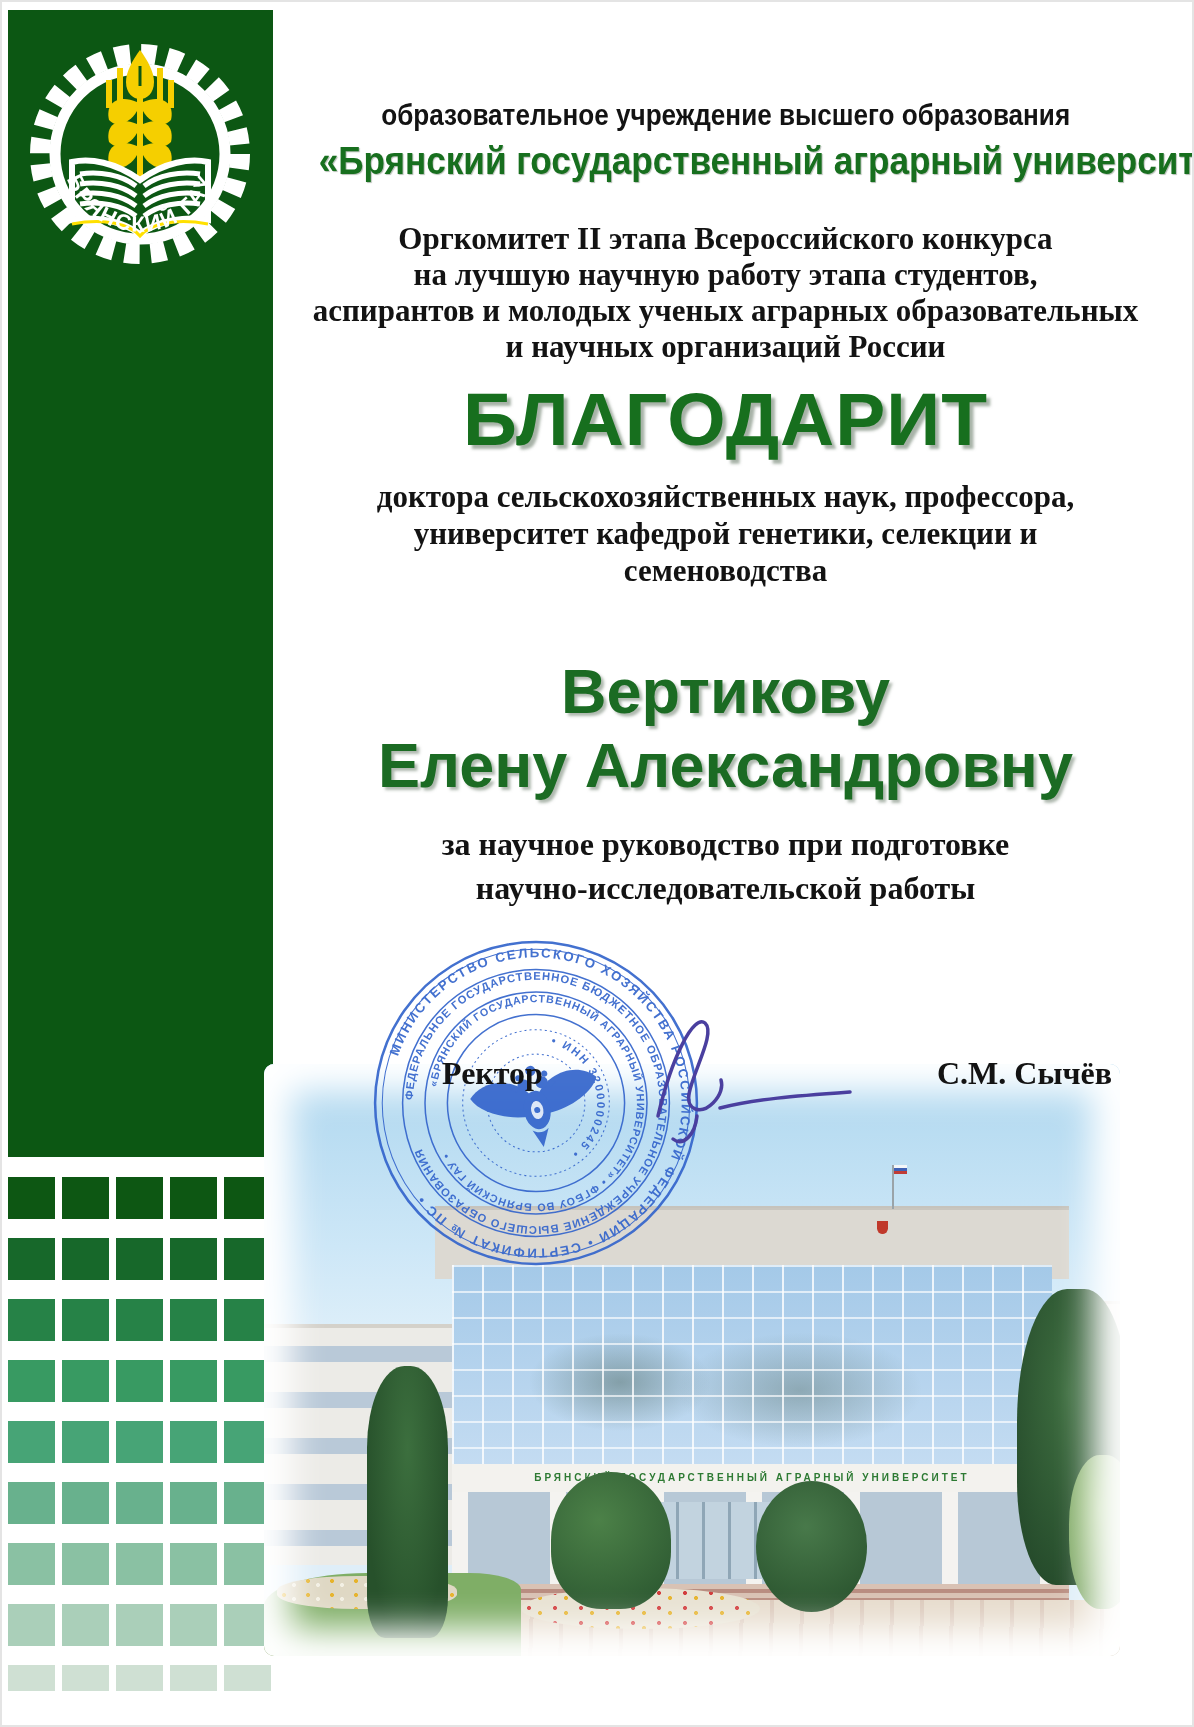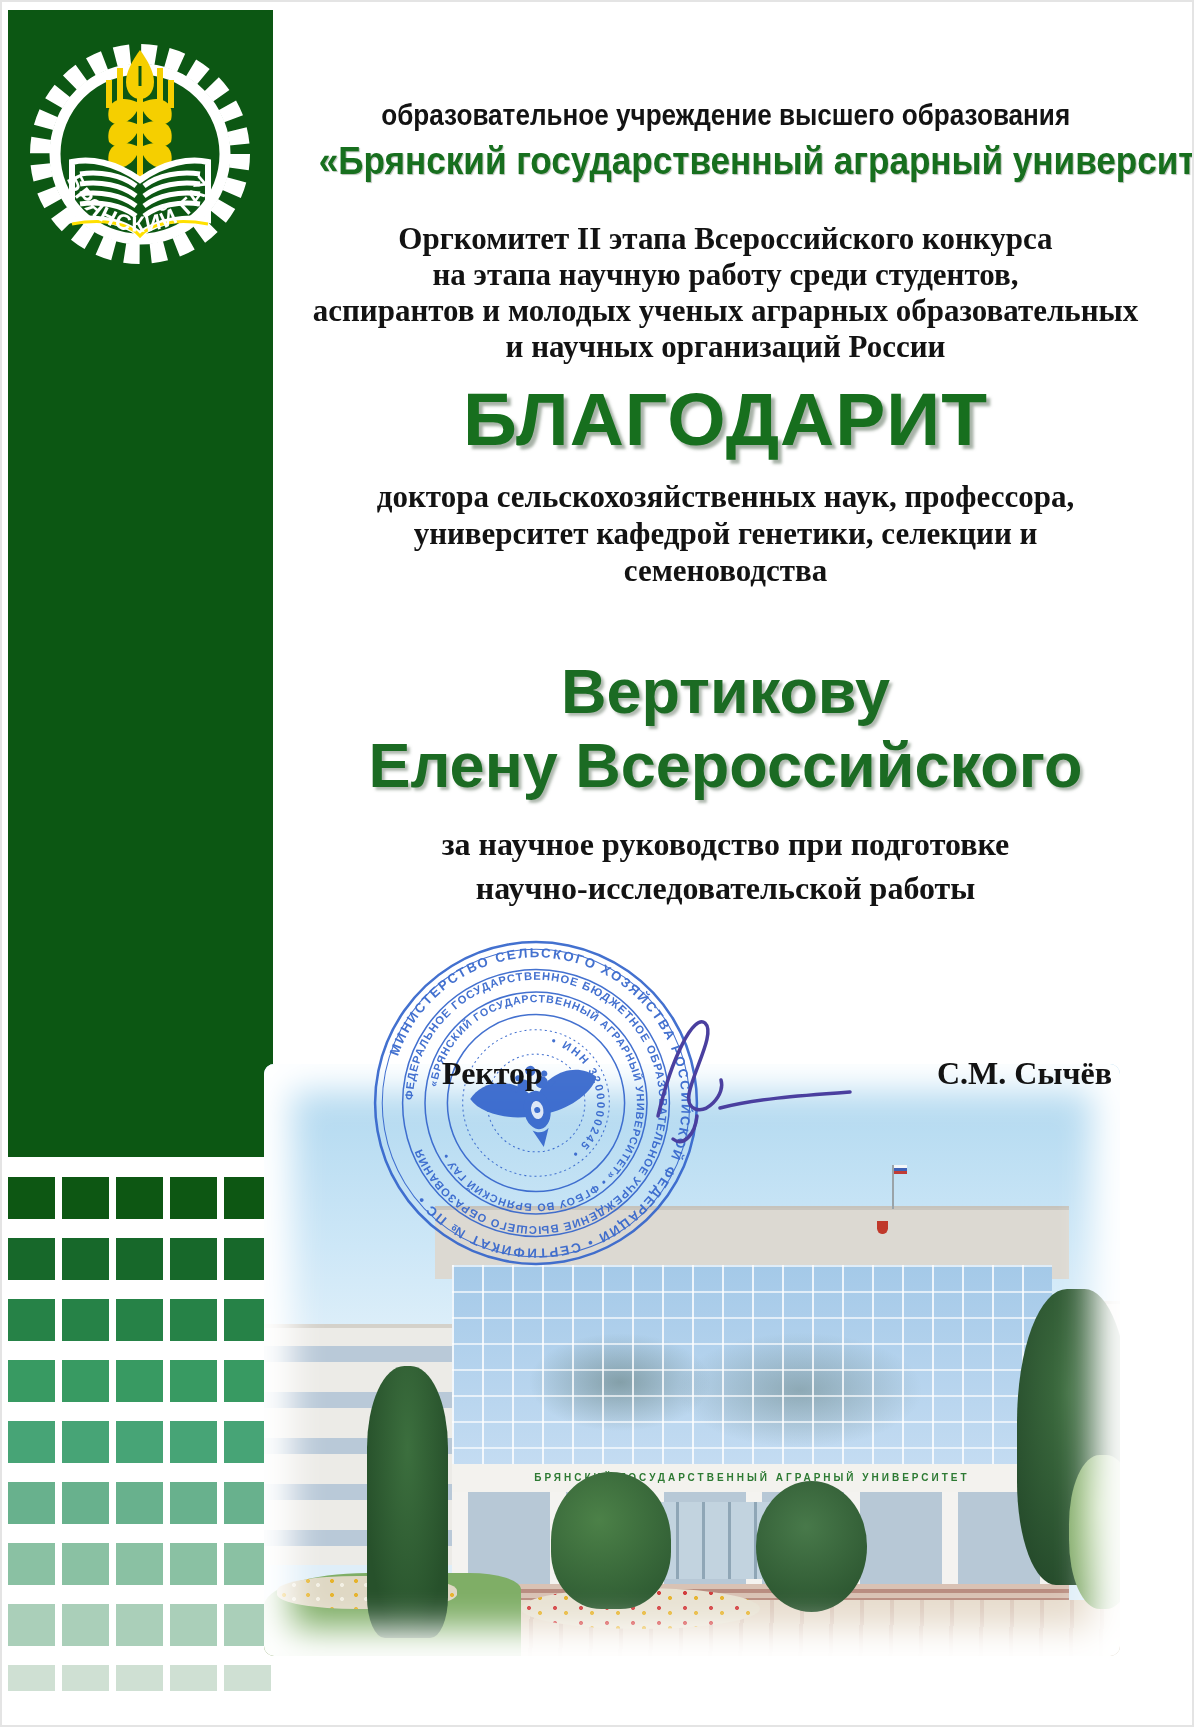"на этапа научную работу среди" div { text: этапа научную работу среди -> лучшую научную работу этапа }
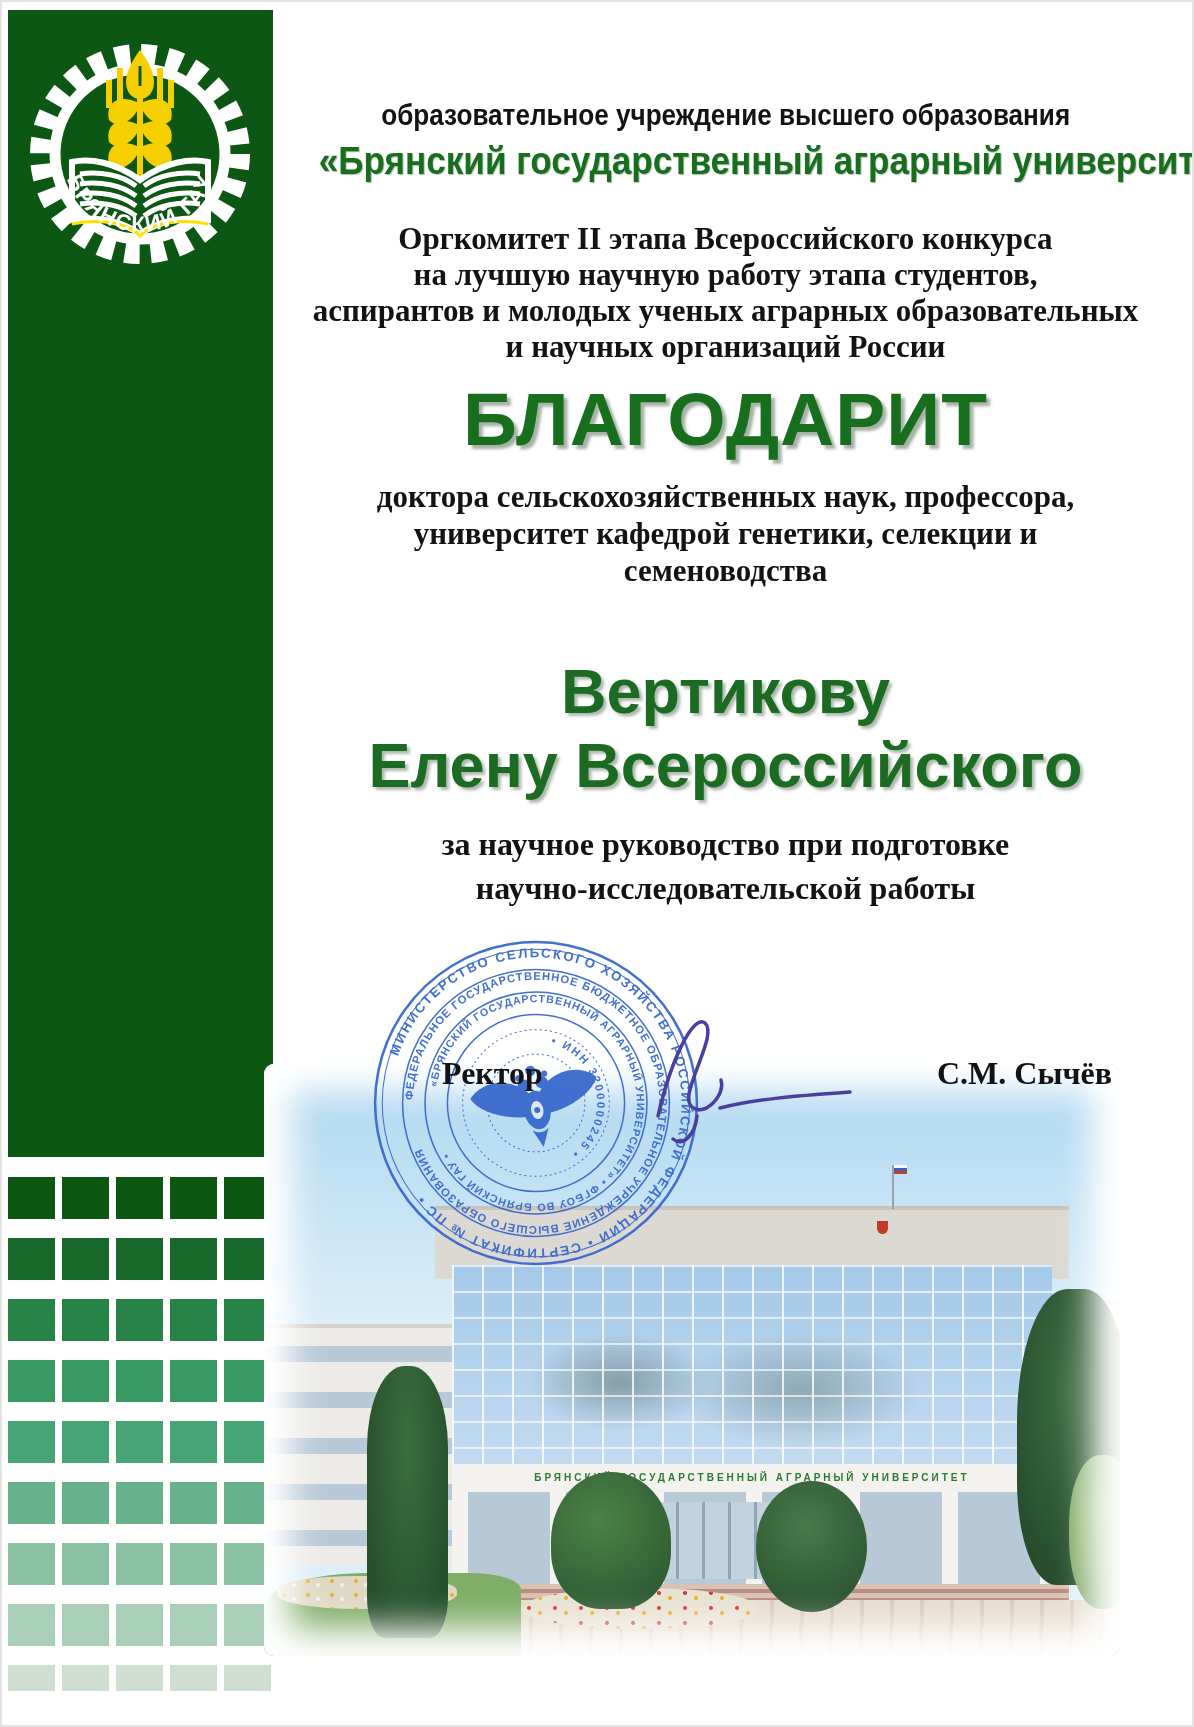"Елену Всероссийского" div { text: Всероссийского -> Александровну }
